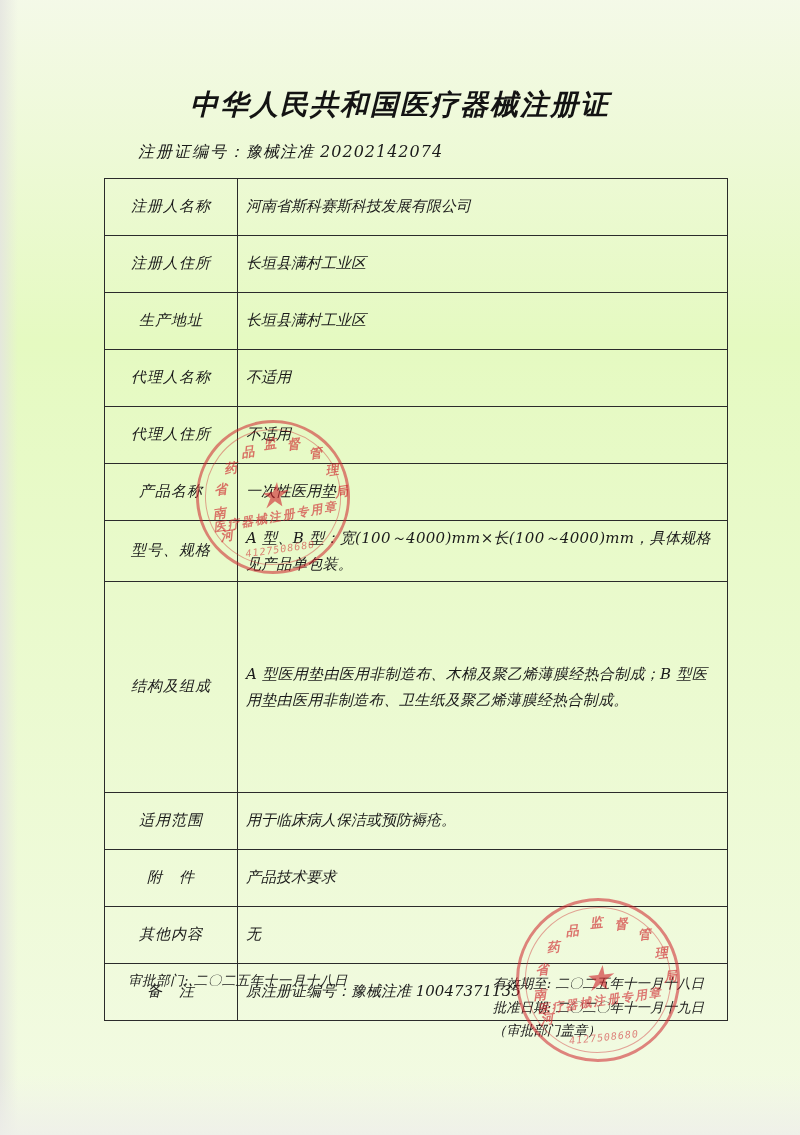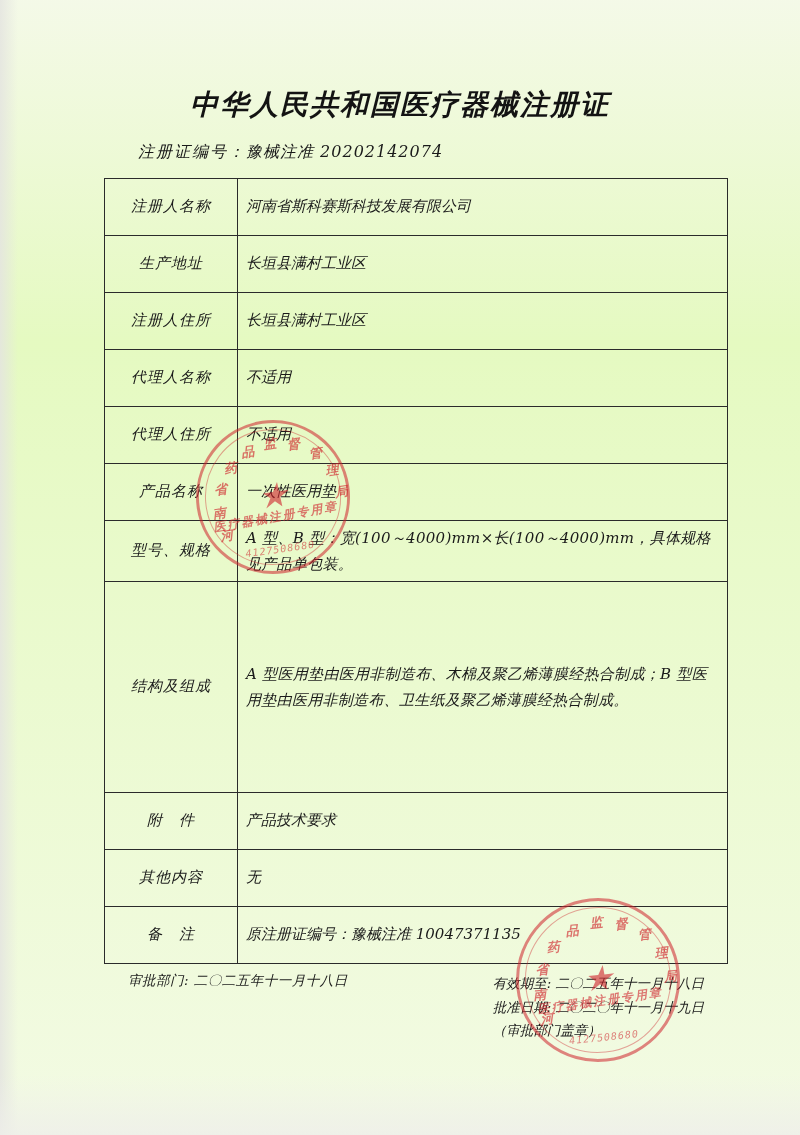"生产地址" tr.r1 { order: before "注册人住所" -> after "注册人住所" }
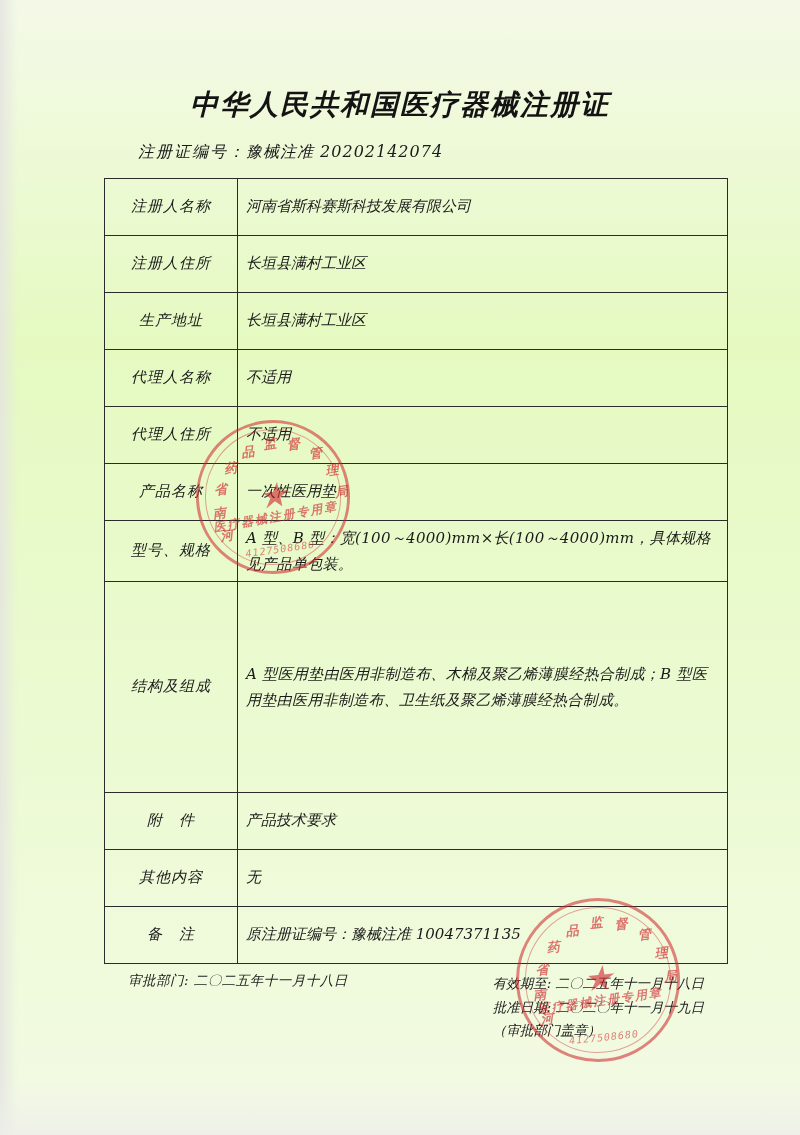"适用范围" tr.r1 { html: none -> <tr> <td>适用范围</td> <td>用于临床病人保洁或预防褥疮。</td> </tr> }
